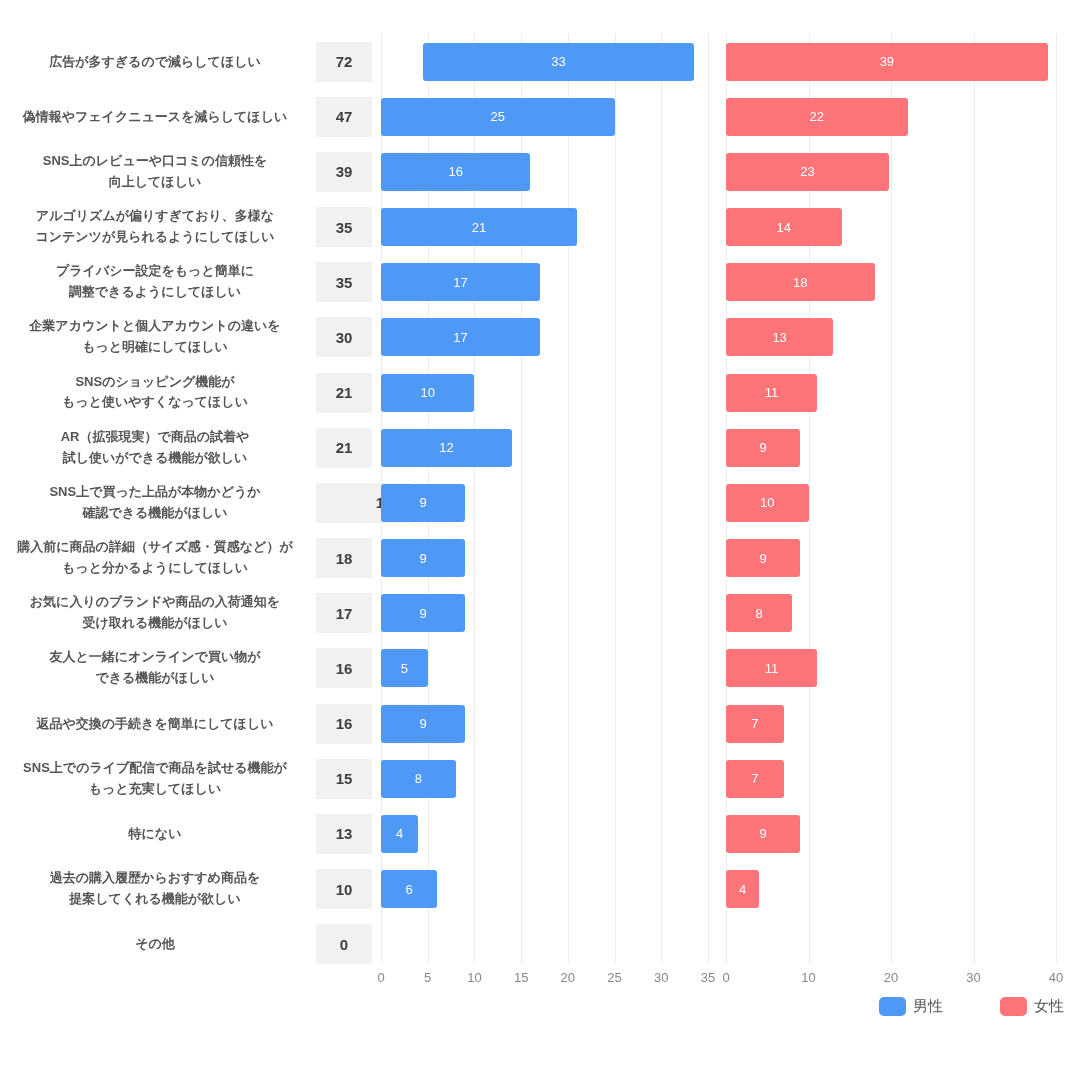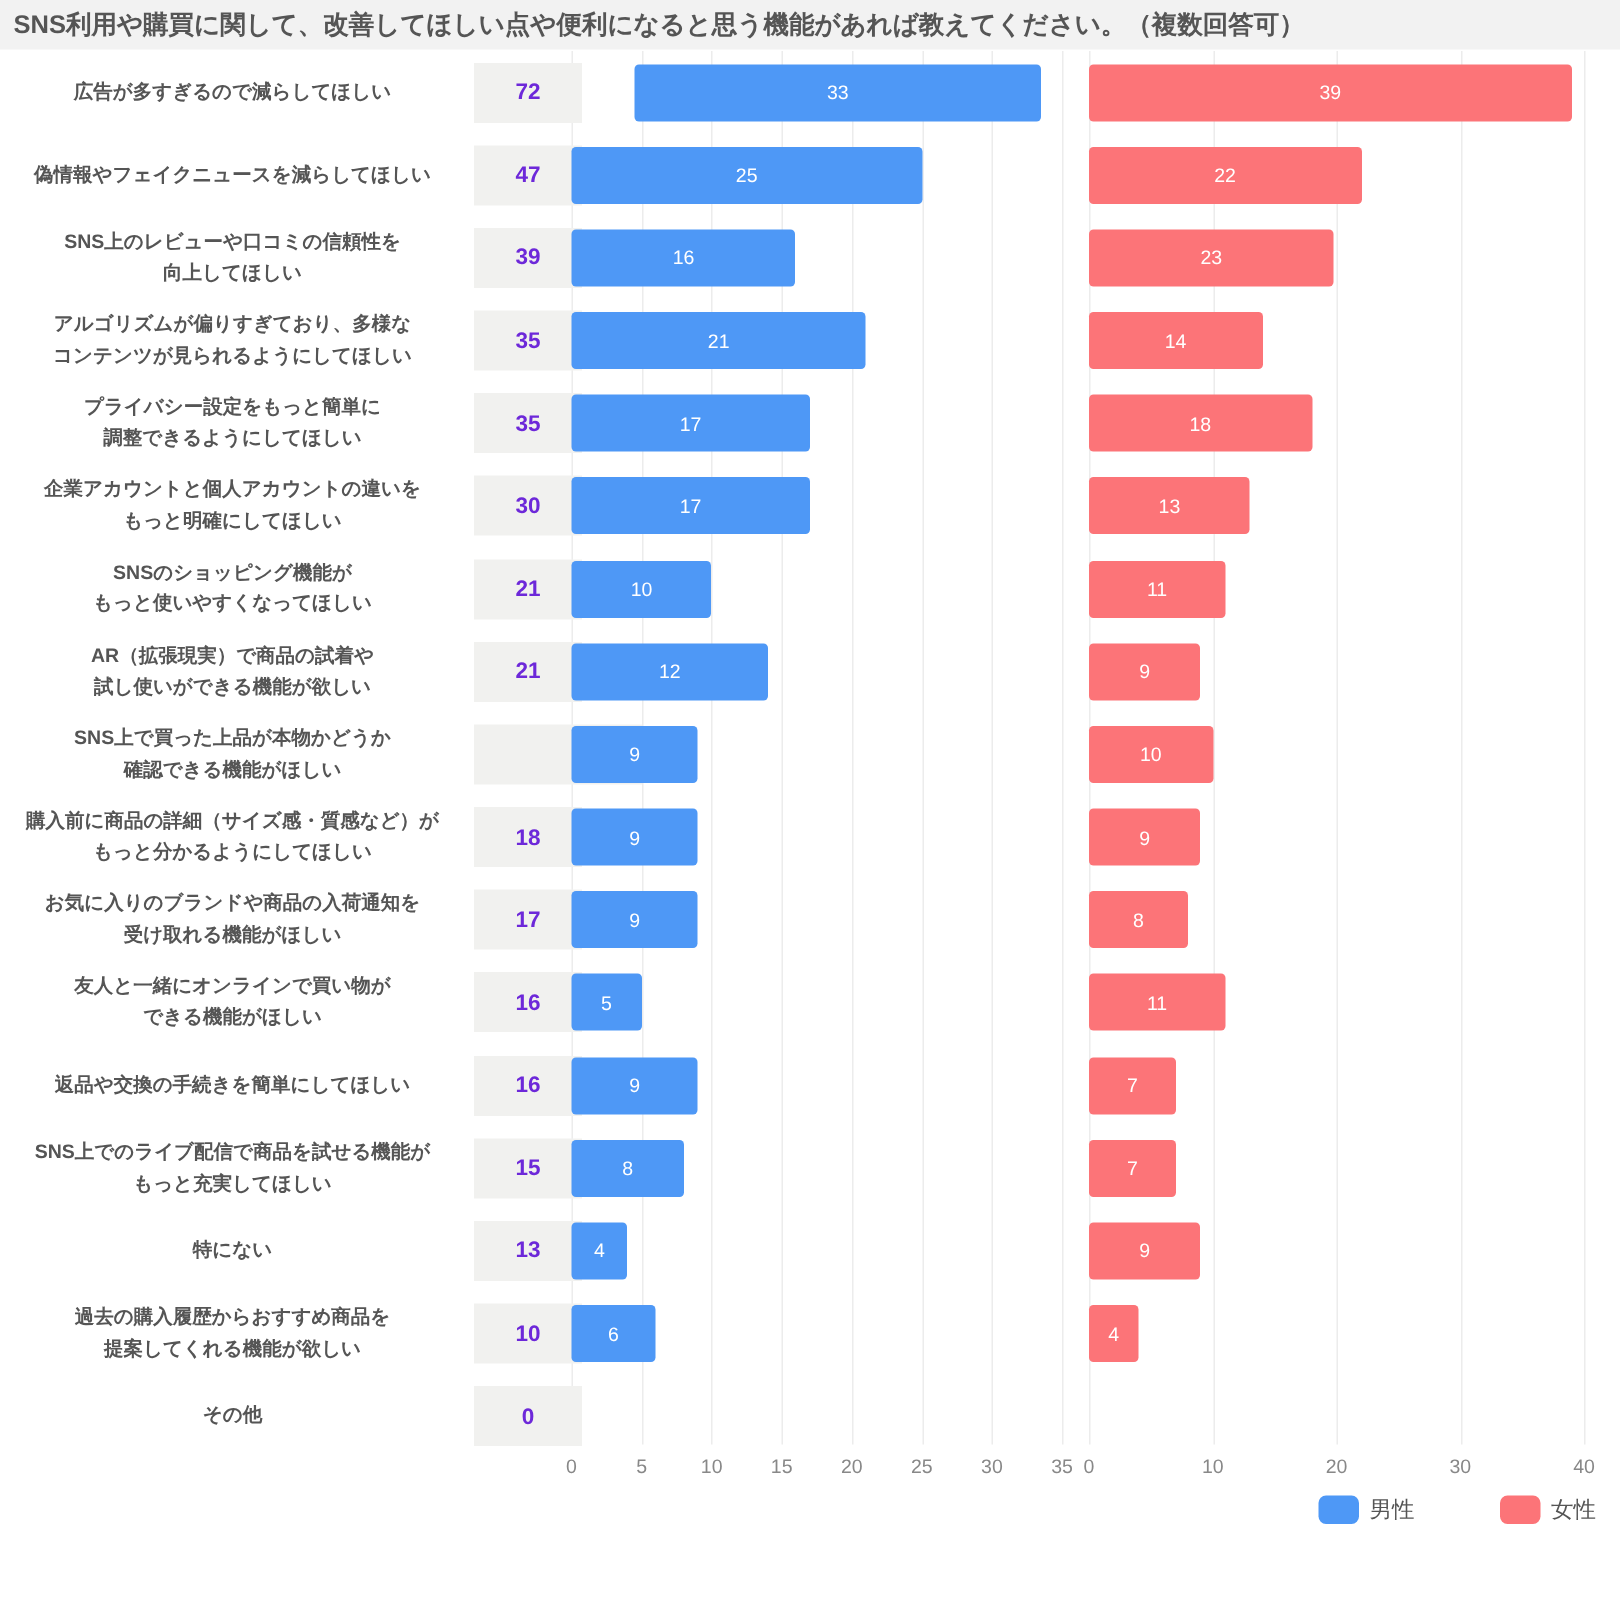"SNS利用や購買に関して、改善してほしい点や便利になると思う機能があれば教えてく" div.titlebar { html: <div>SNS利用や購買に関して、改善してほしい点や便利になると思う機能があれば教えてください。（複数回答可）</div> -> none }
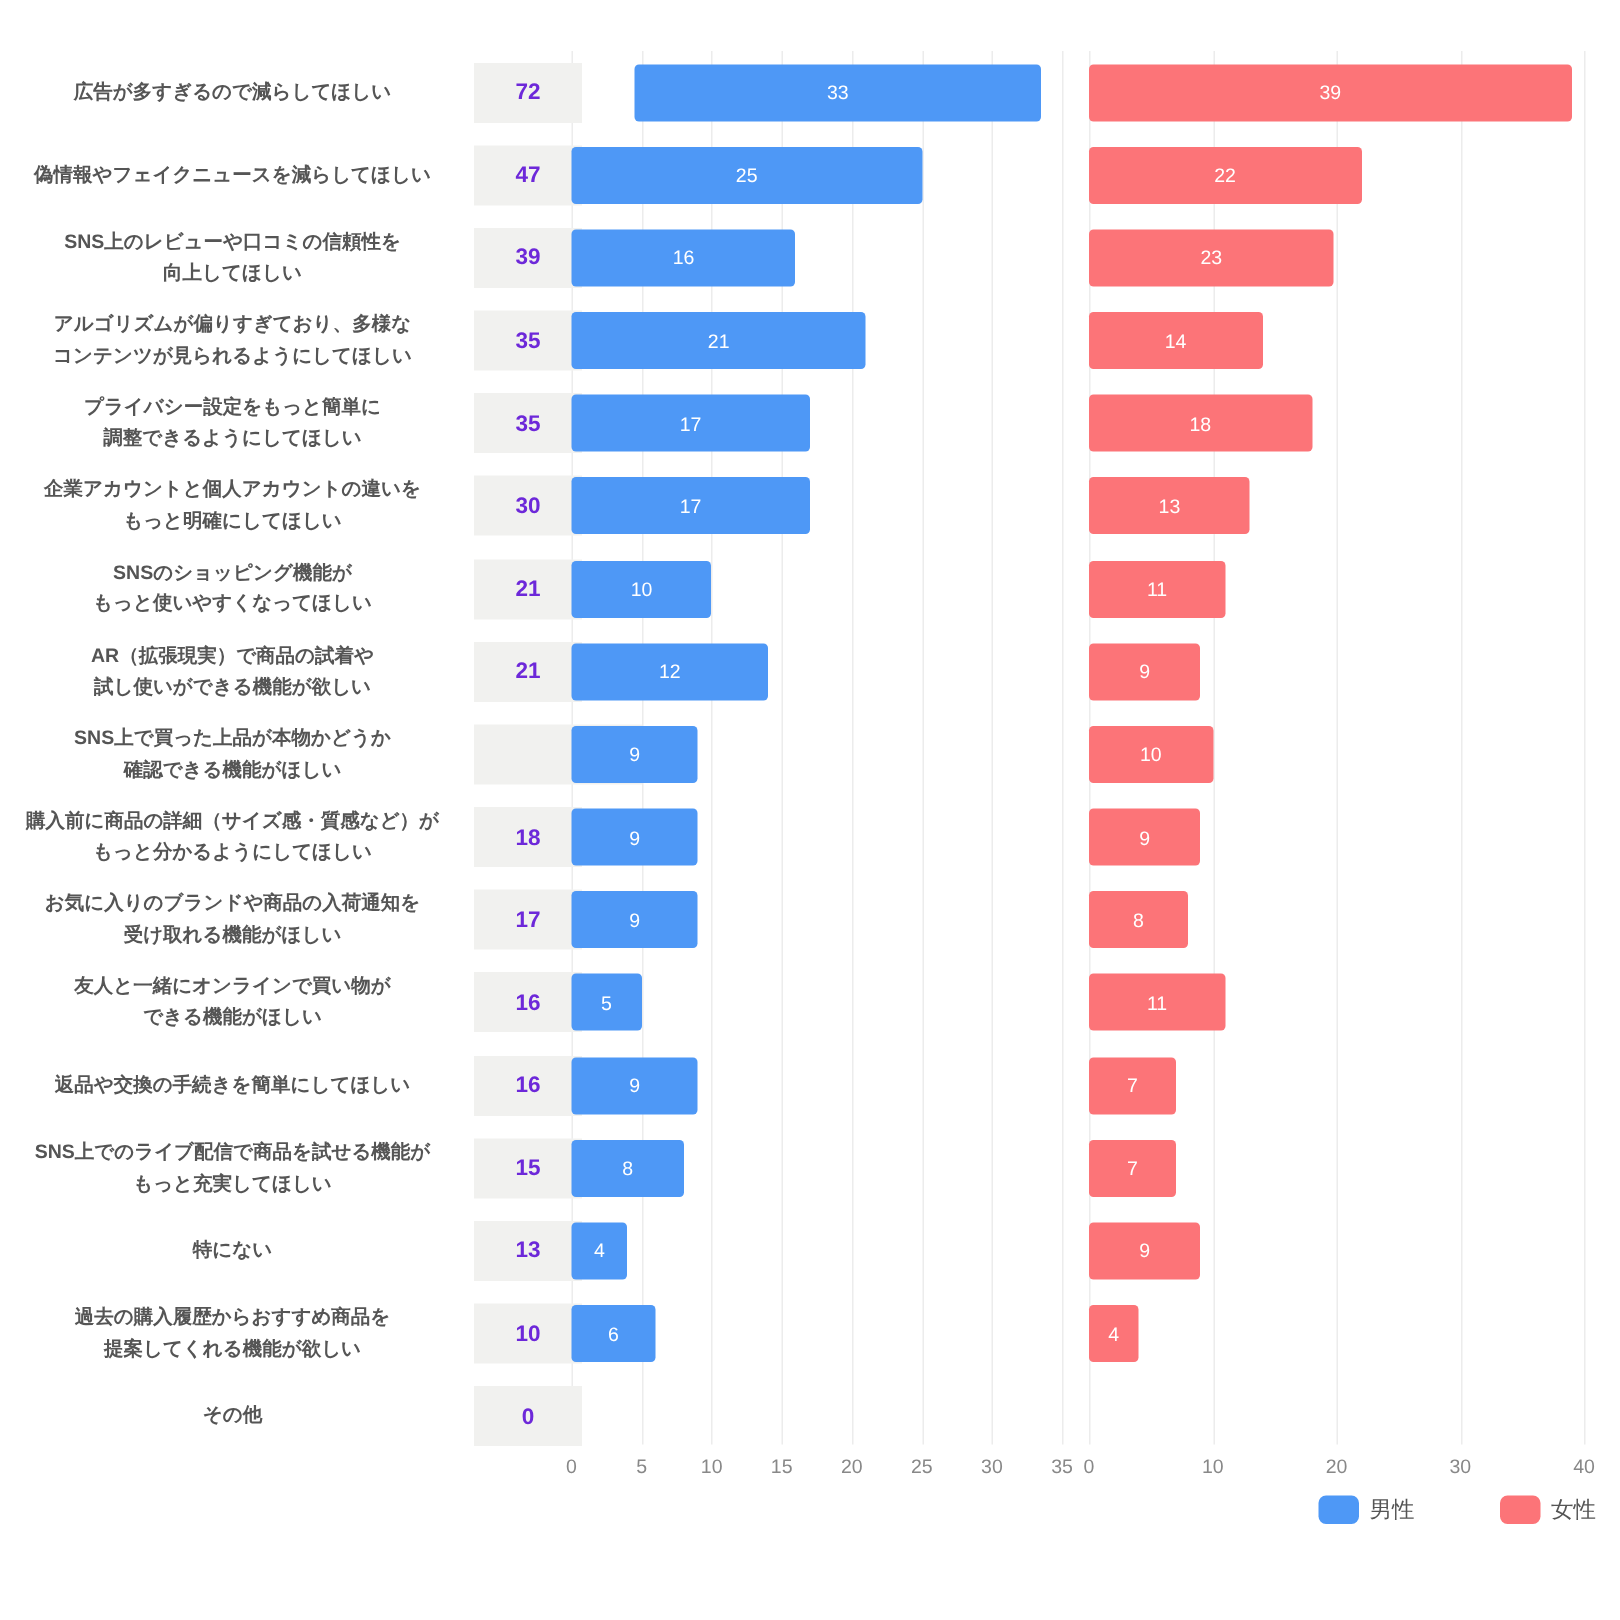"72" .count-box { color: #6d28d9 -> #404040; width: 72px -> 56px }
